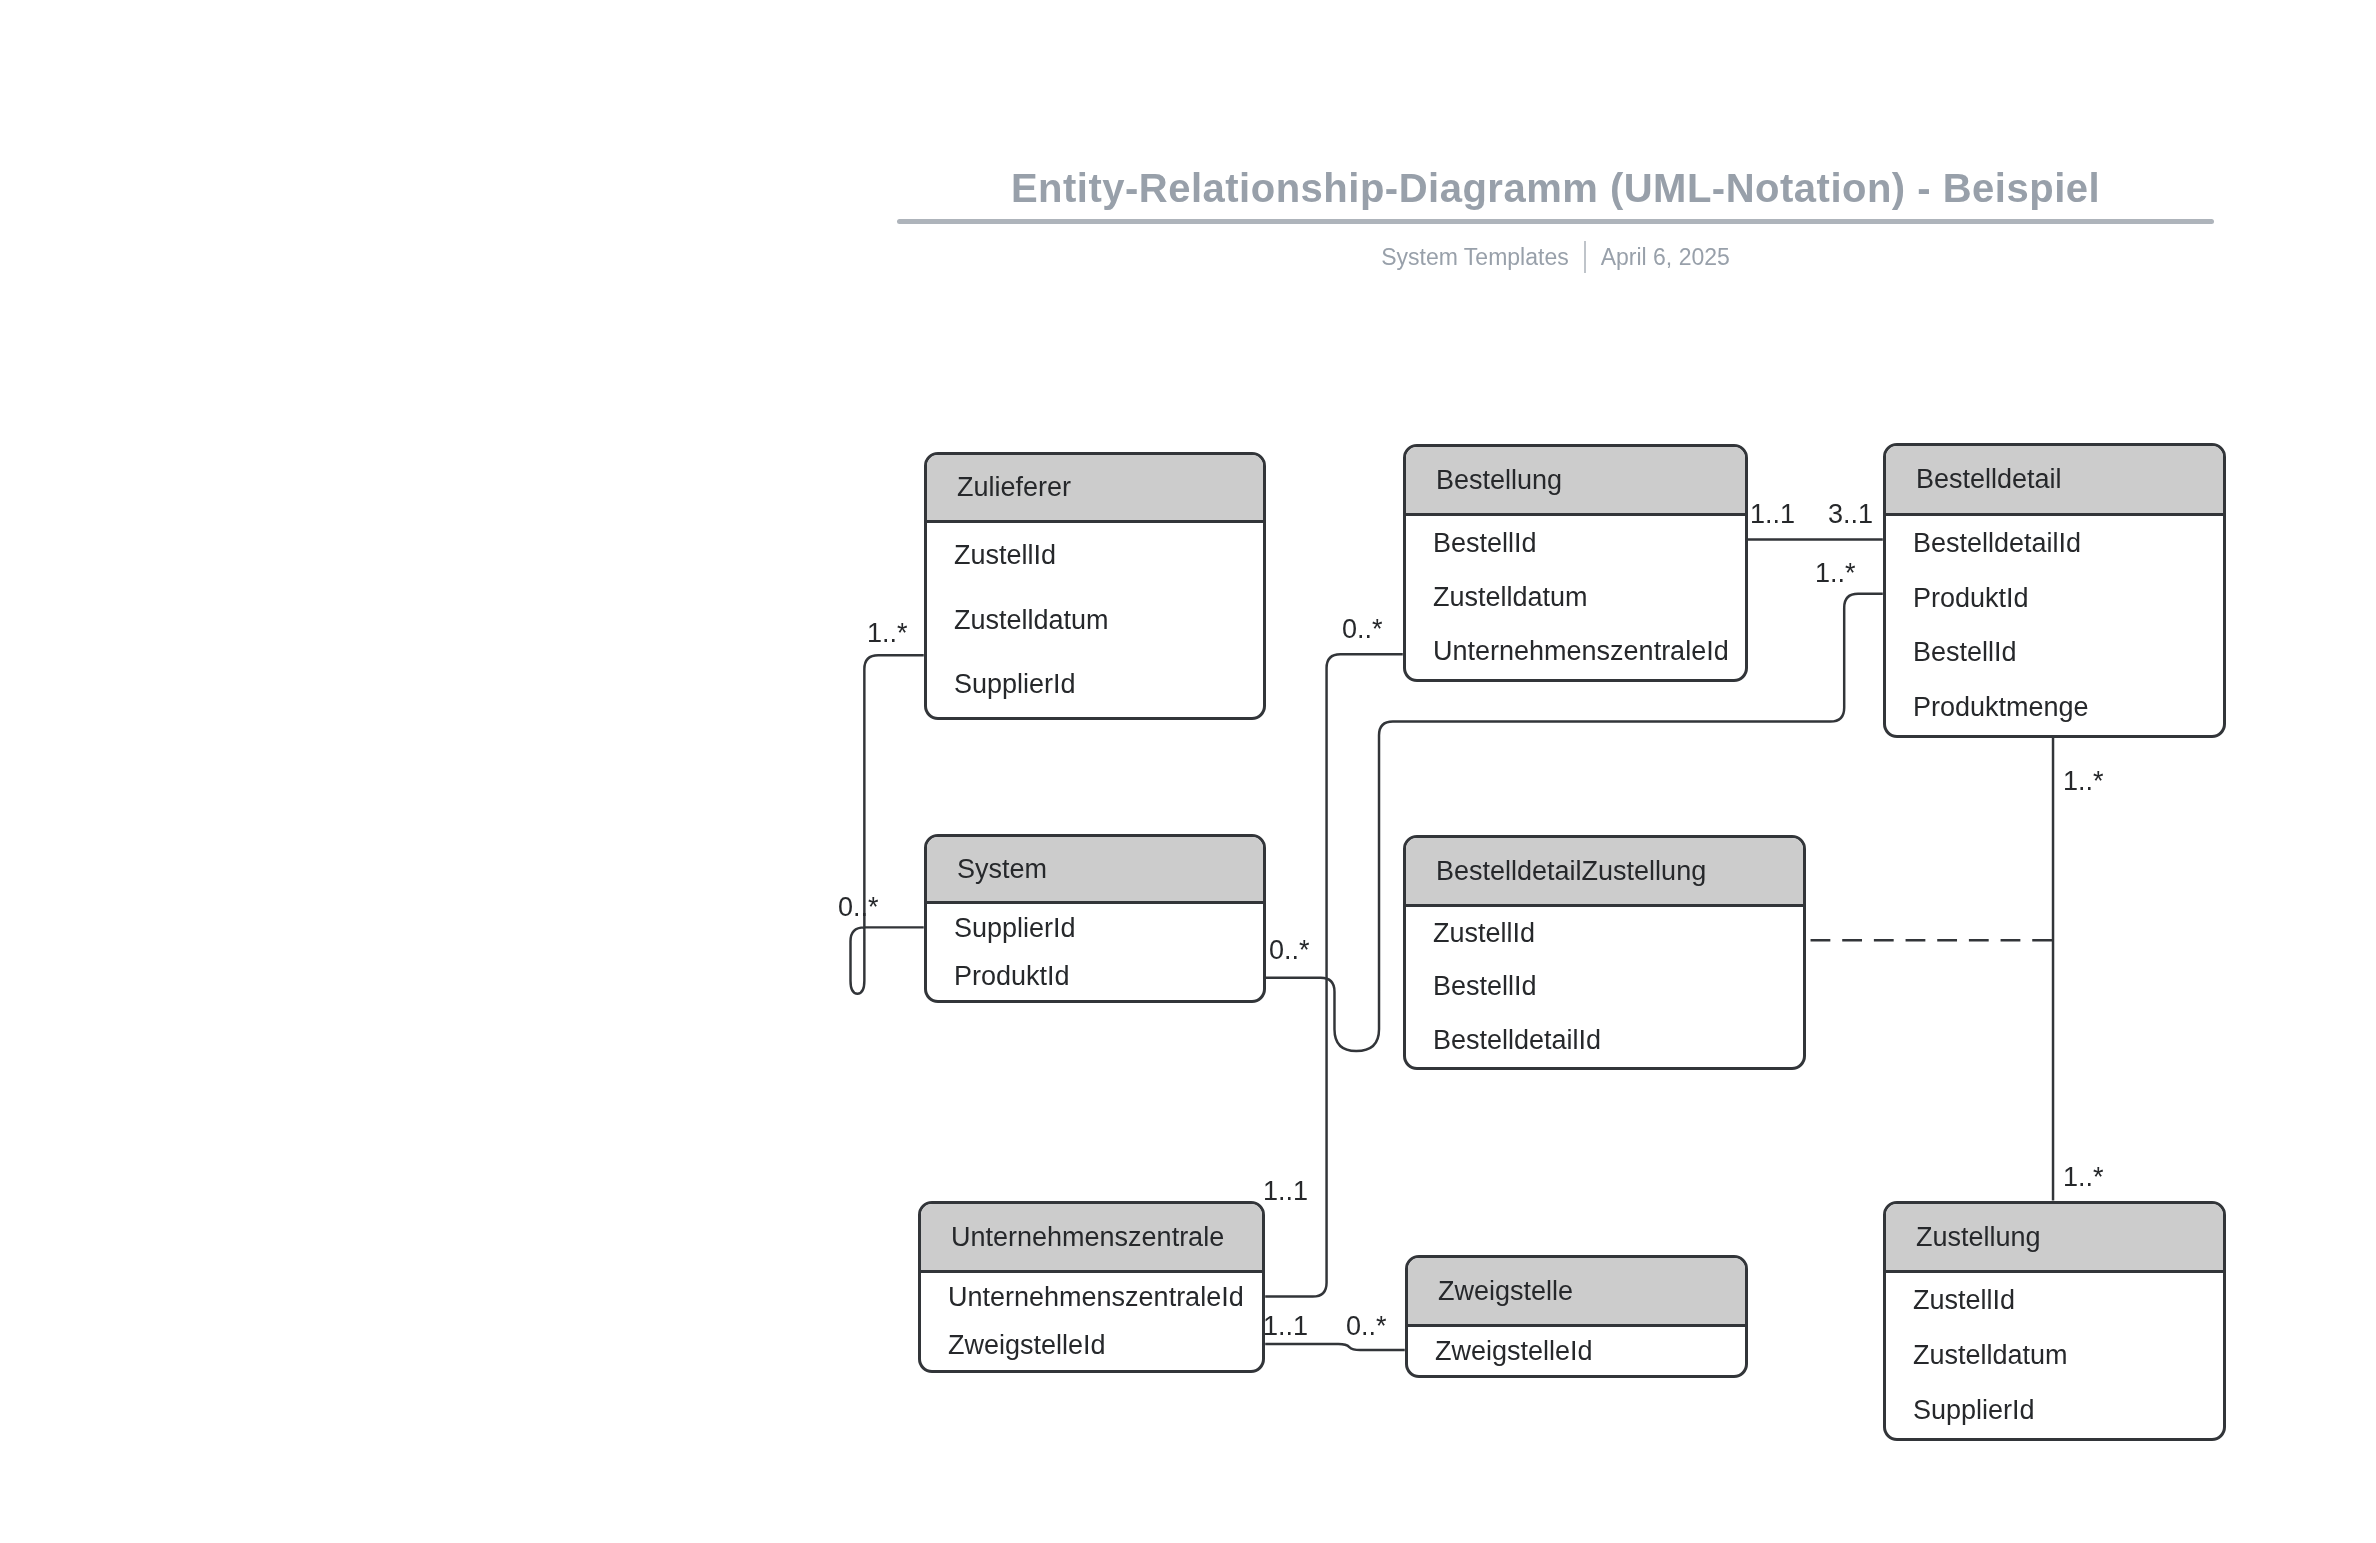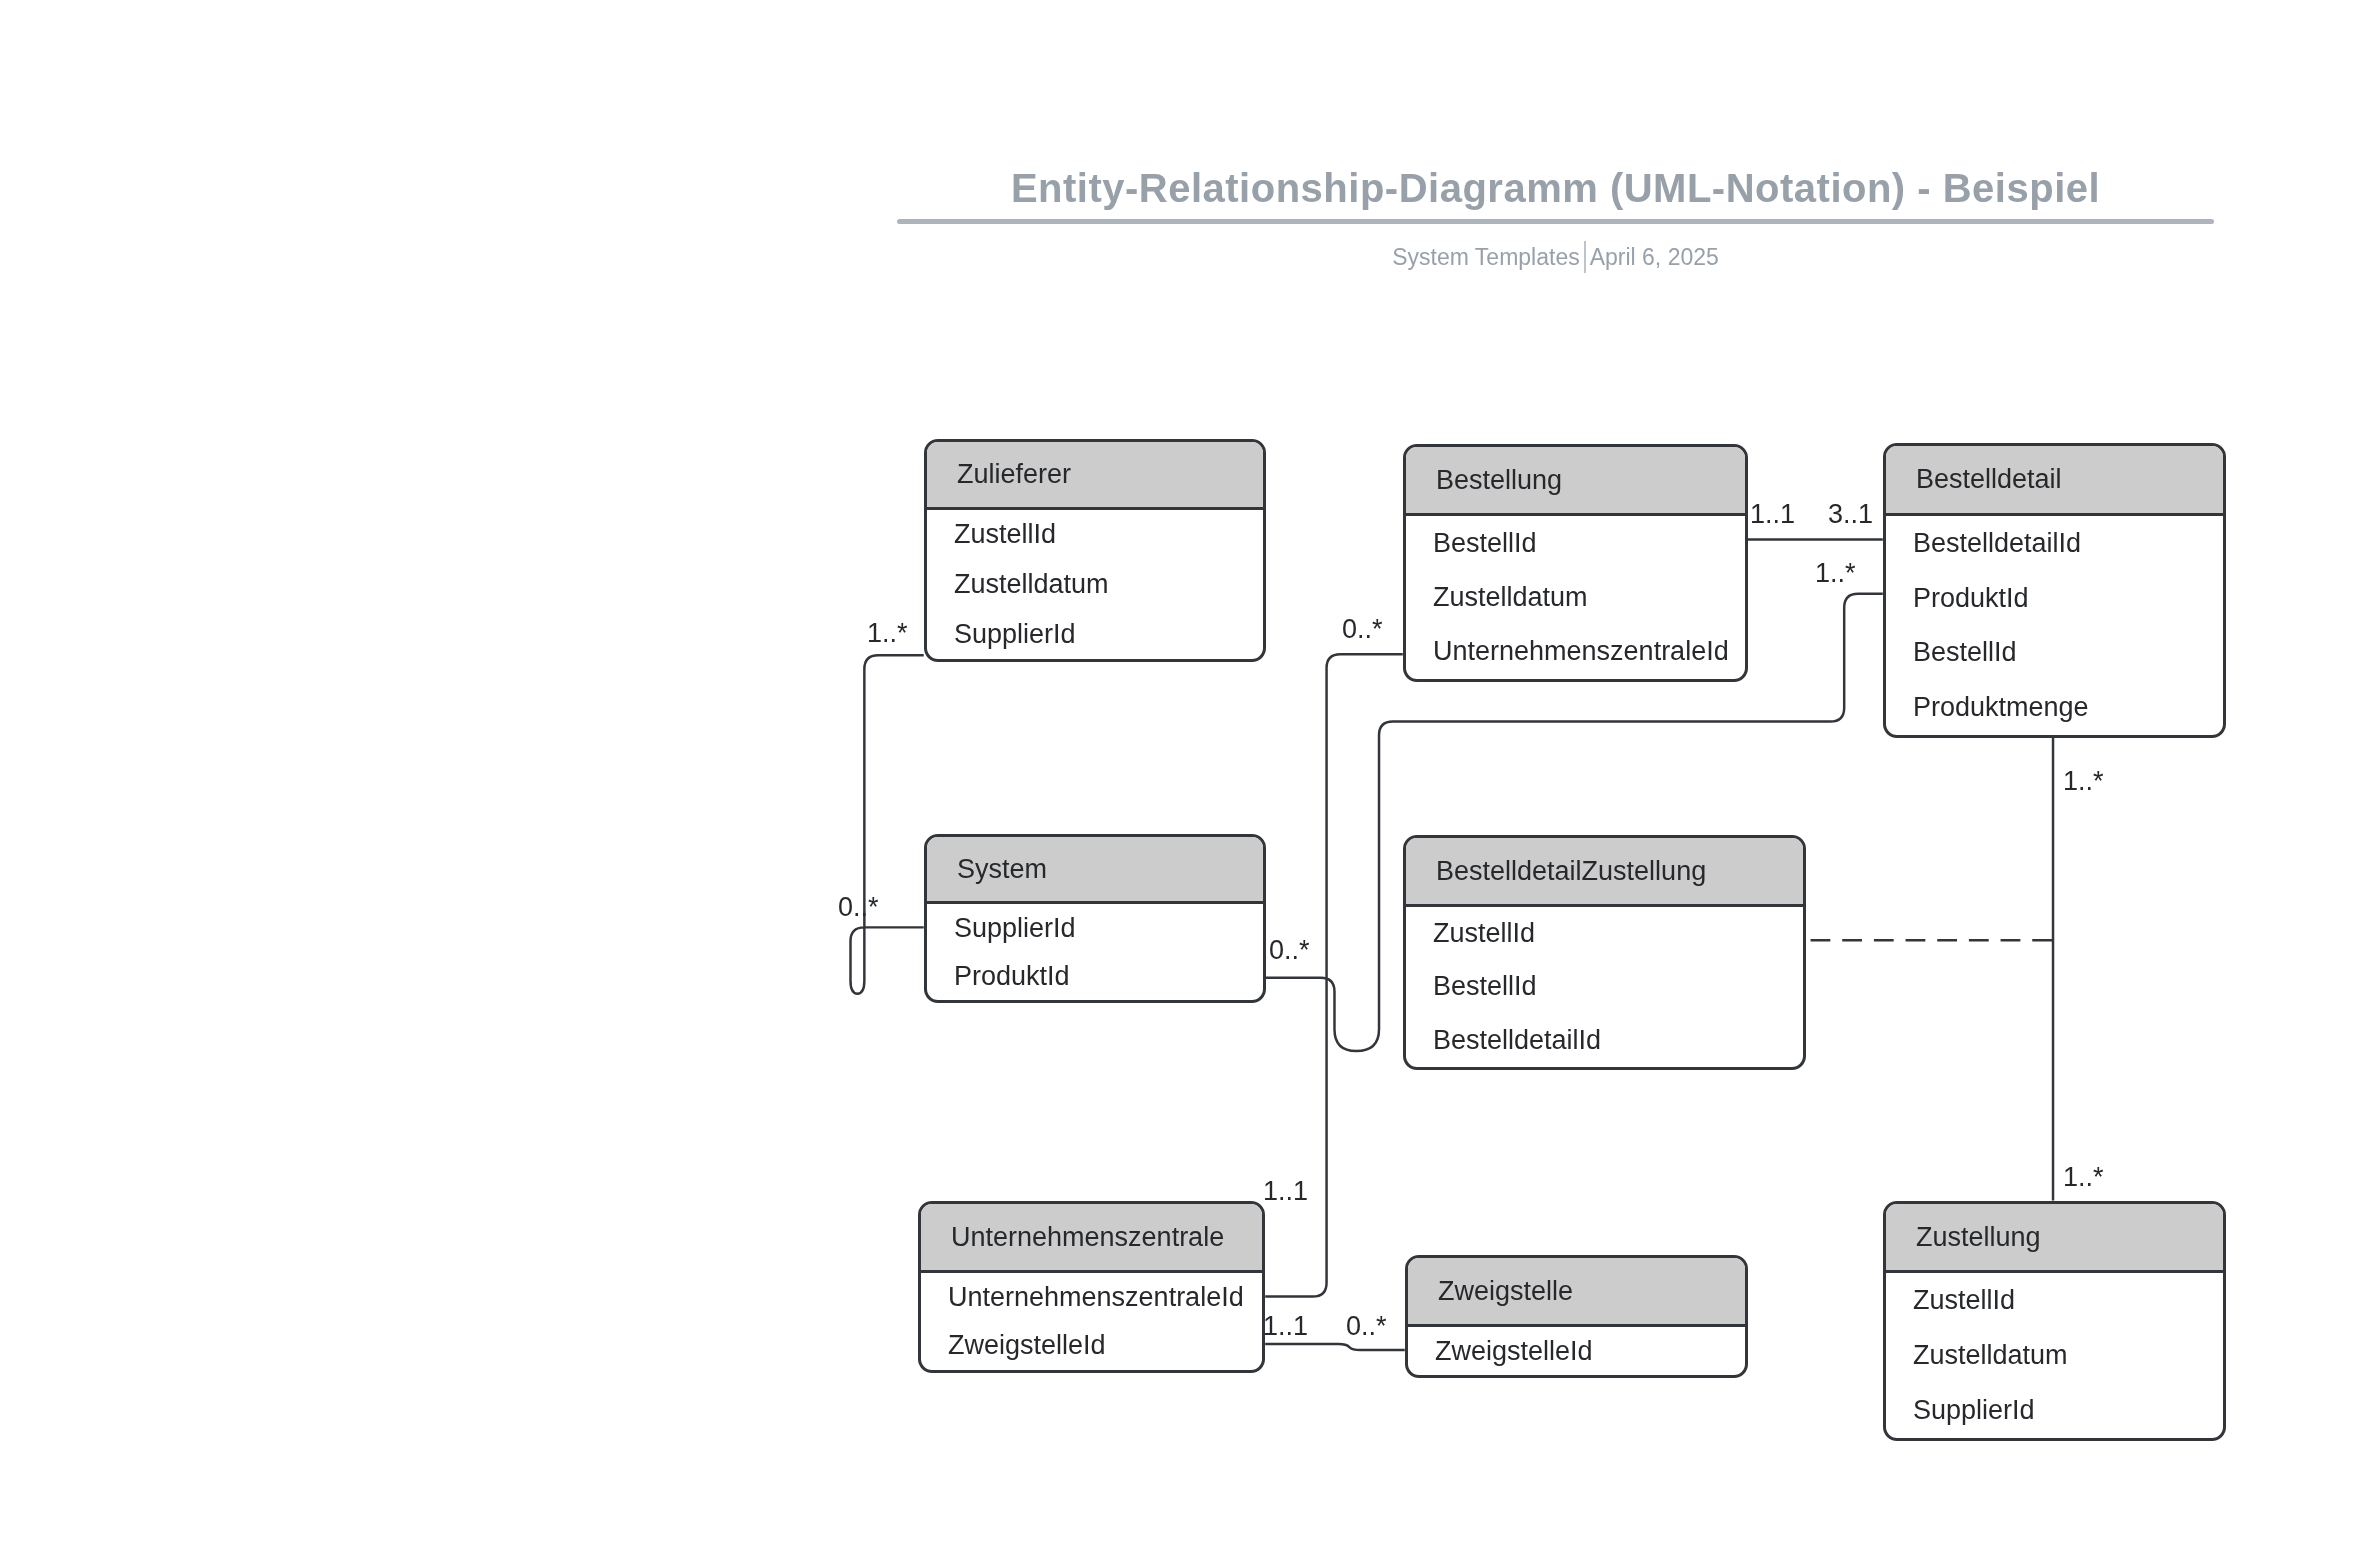"System Templates" .subtitle { gap: 4px -> 15px }
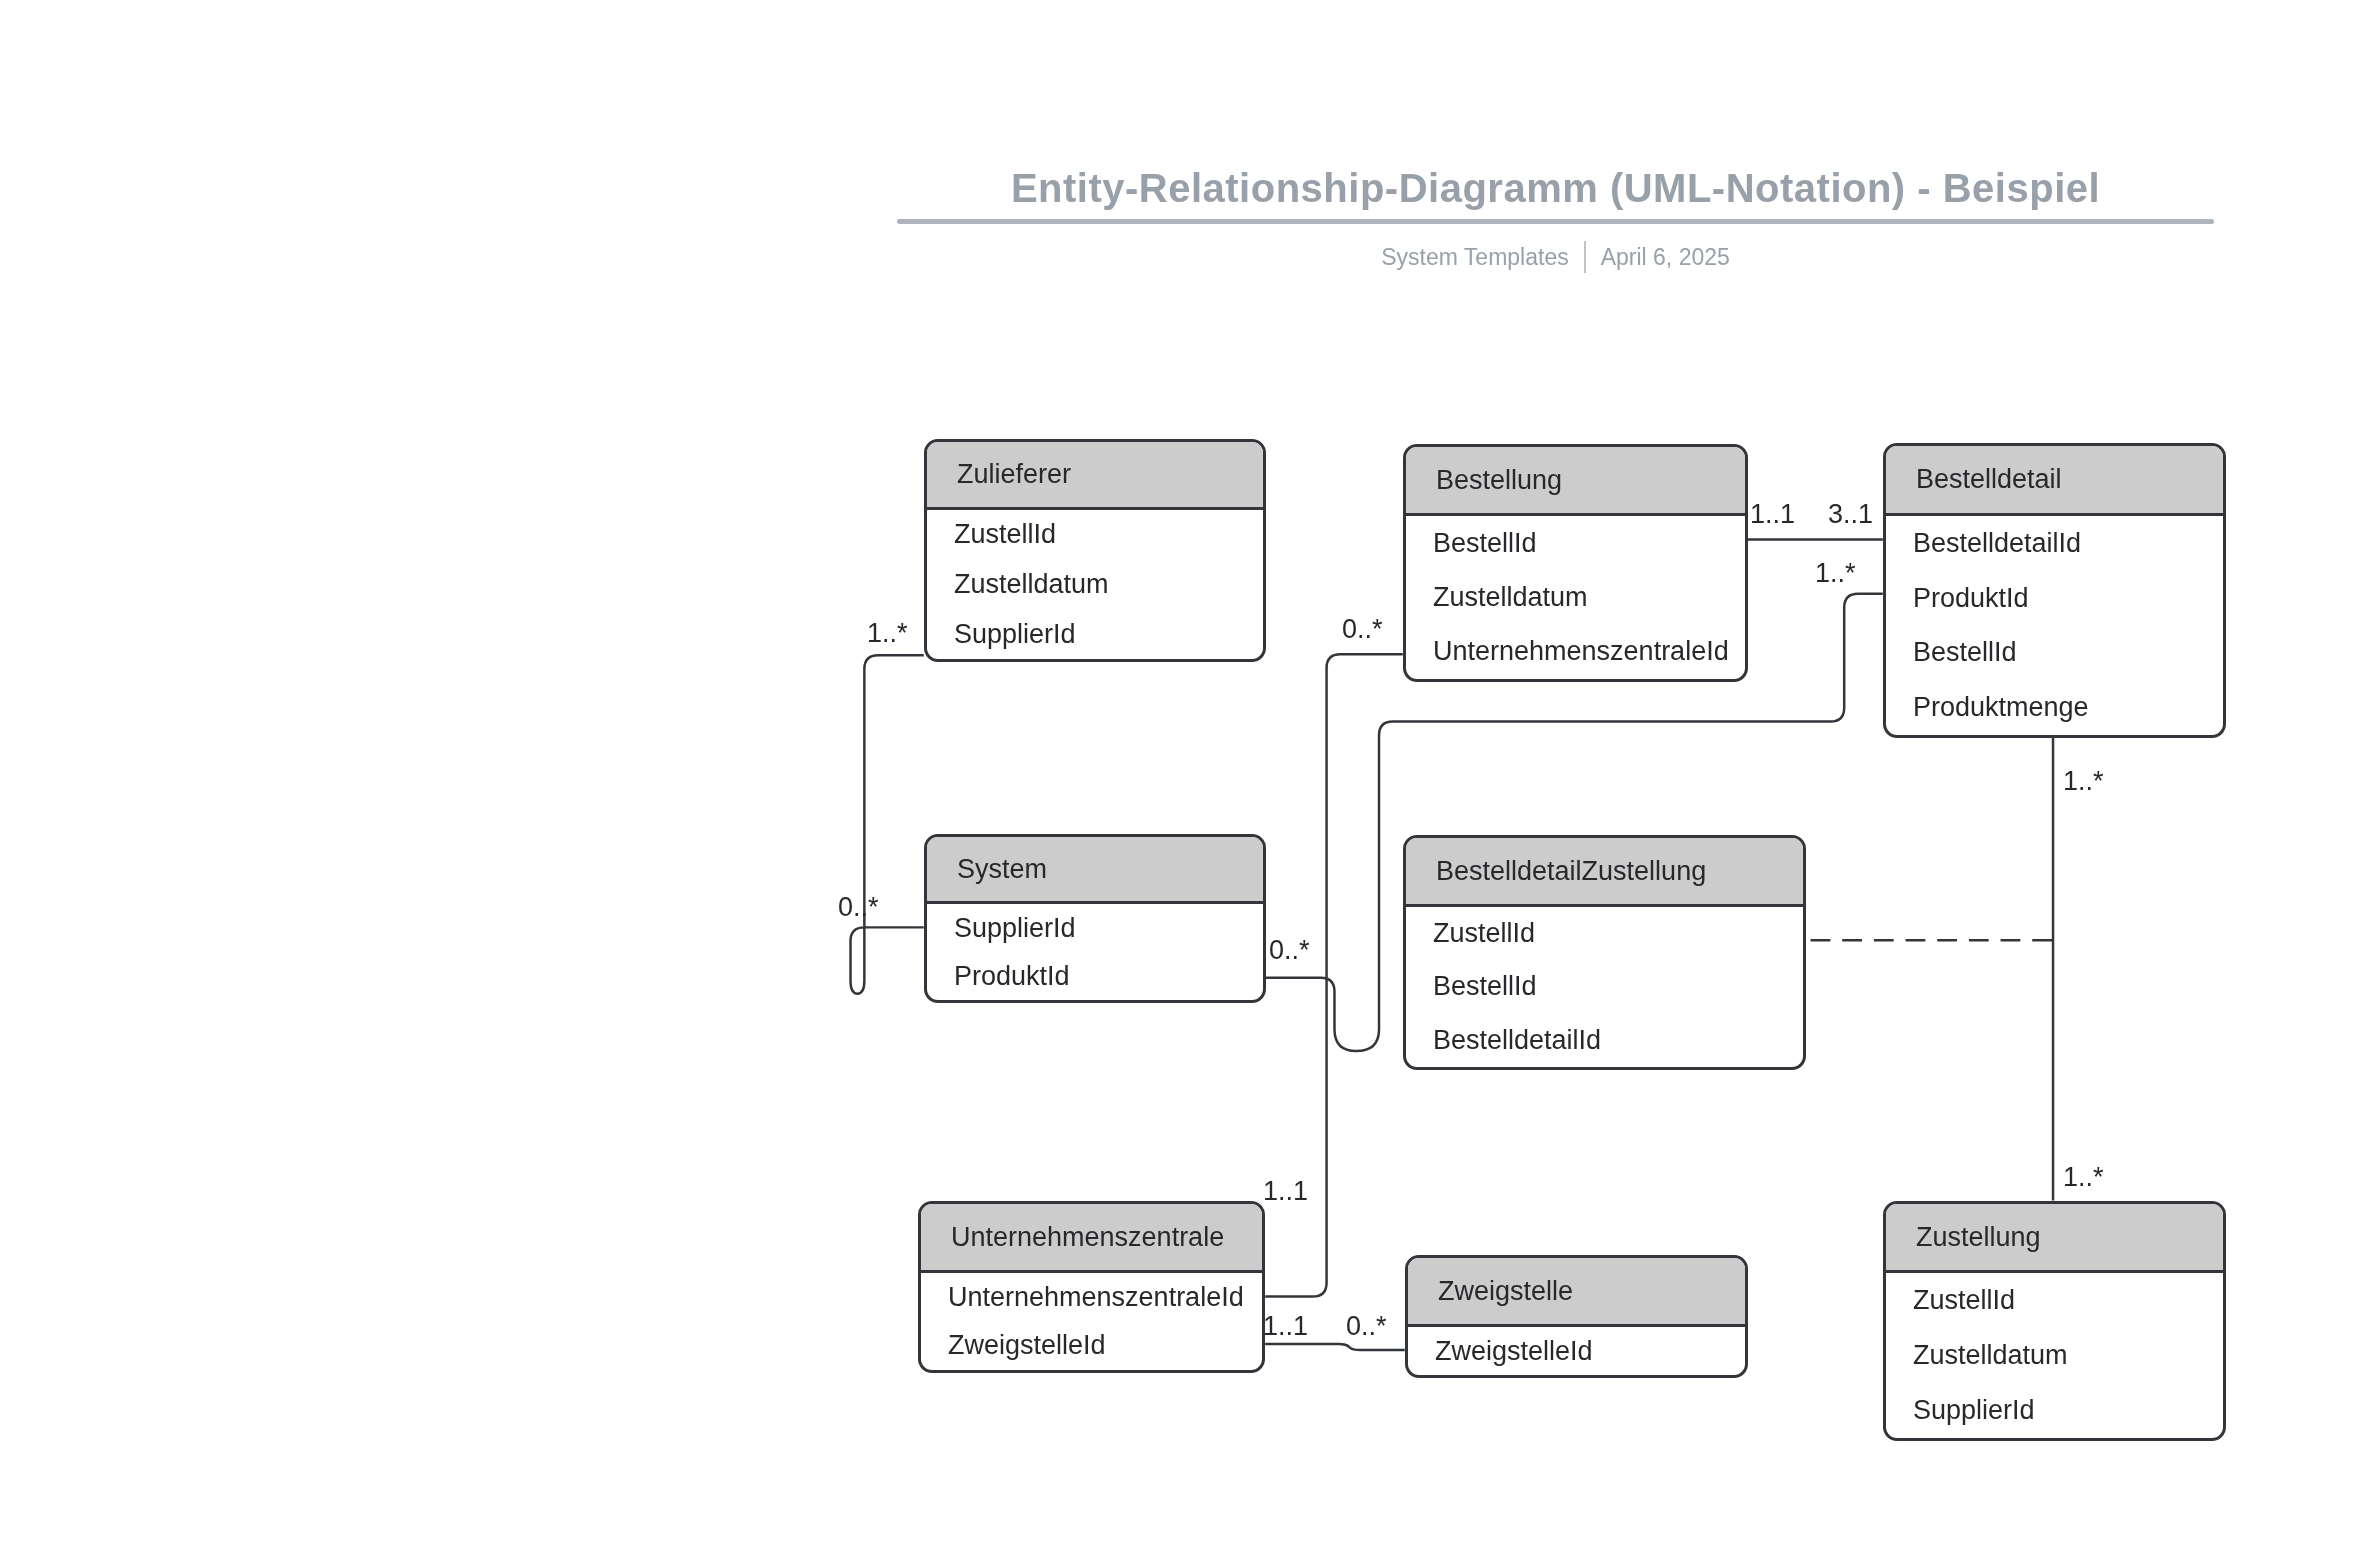"Zulieferer" div.entity { height: 223px -> 268px; top: 439px -> 452px }
